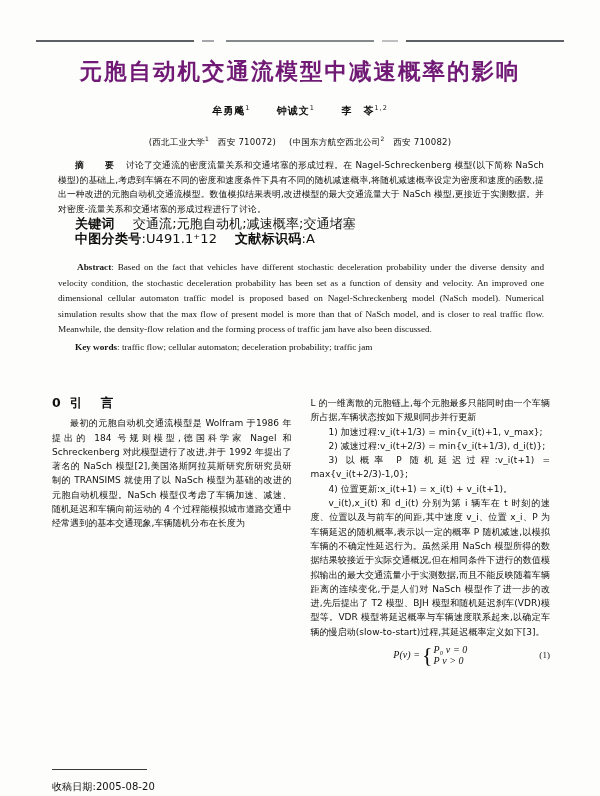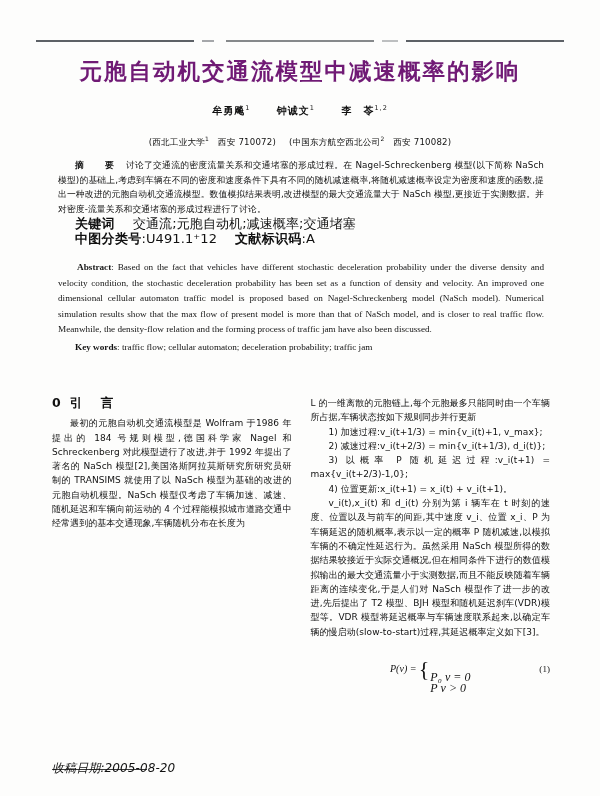"P₀ v = 0" .cases { font-size: 12px -> 10px; margin-top: 28px -> none }
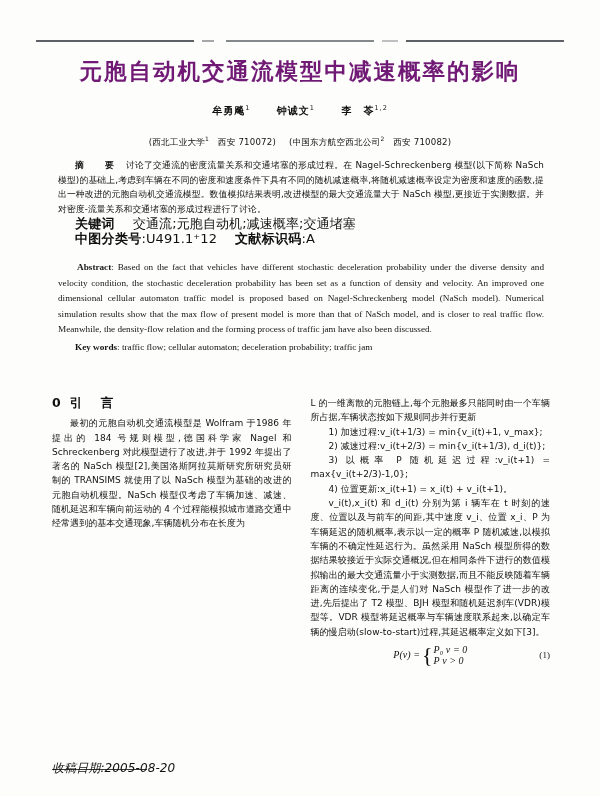"收稿日期:2005-08-20" .footer-note { bottom: 19px -> 2px; font-size: 12px -> 10px; font-style: italic -> none }
